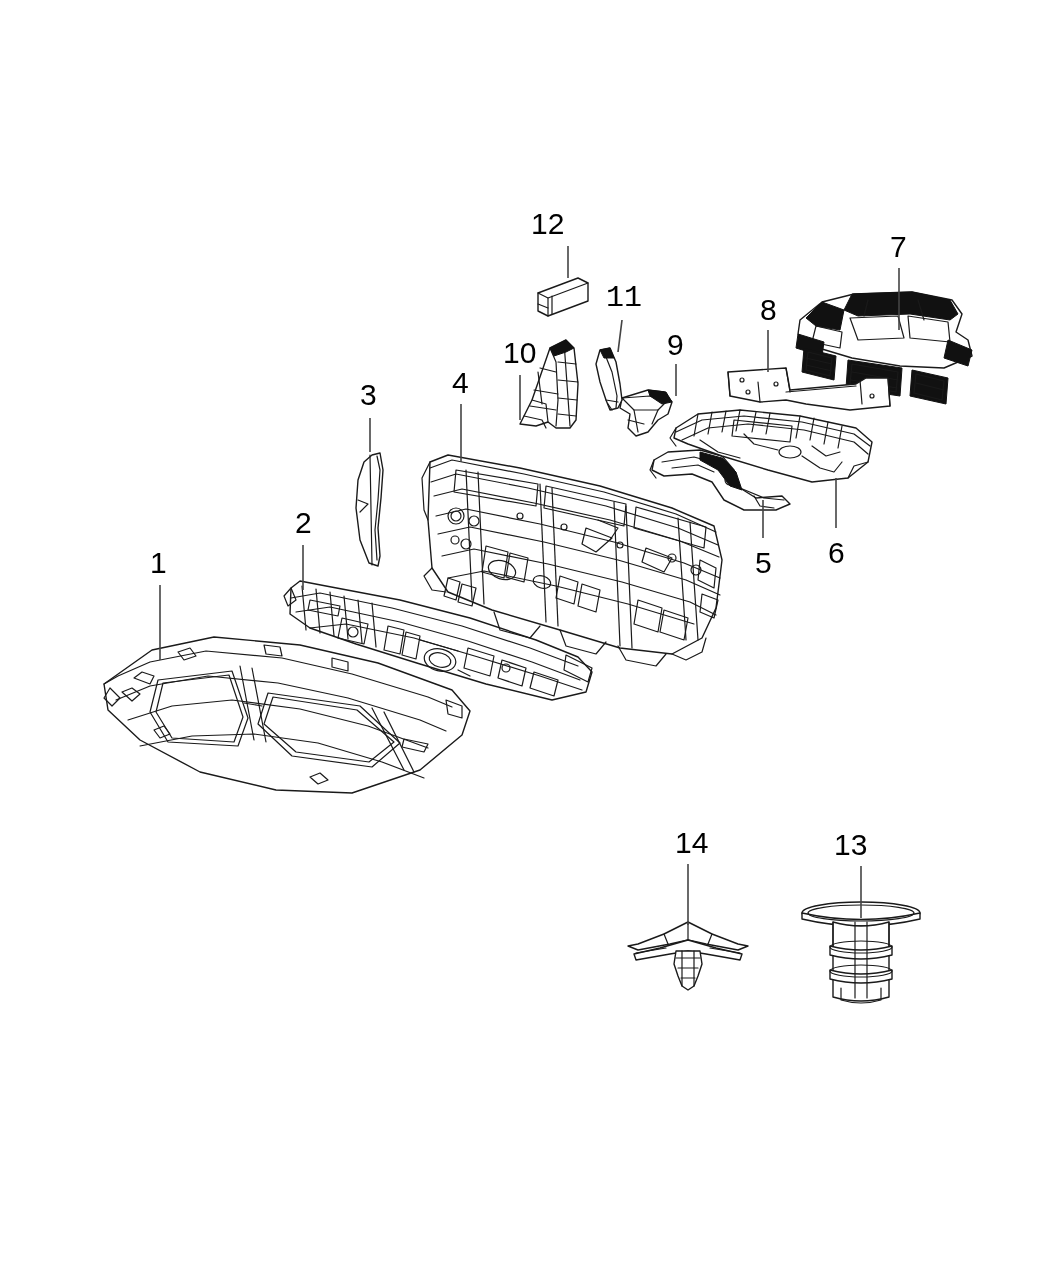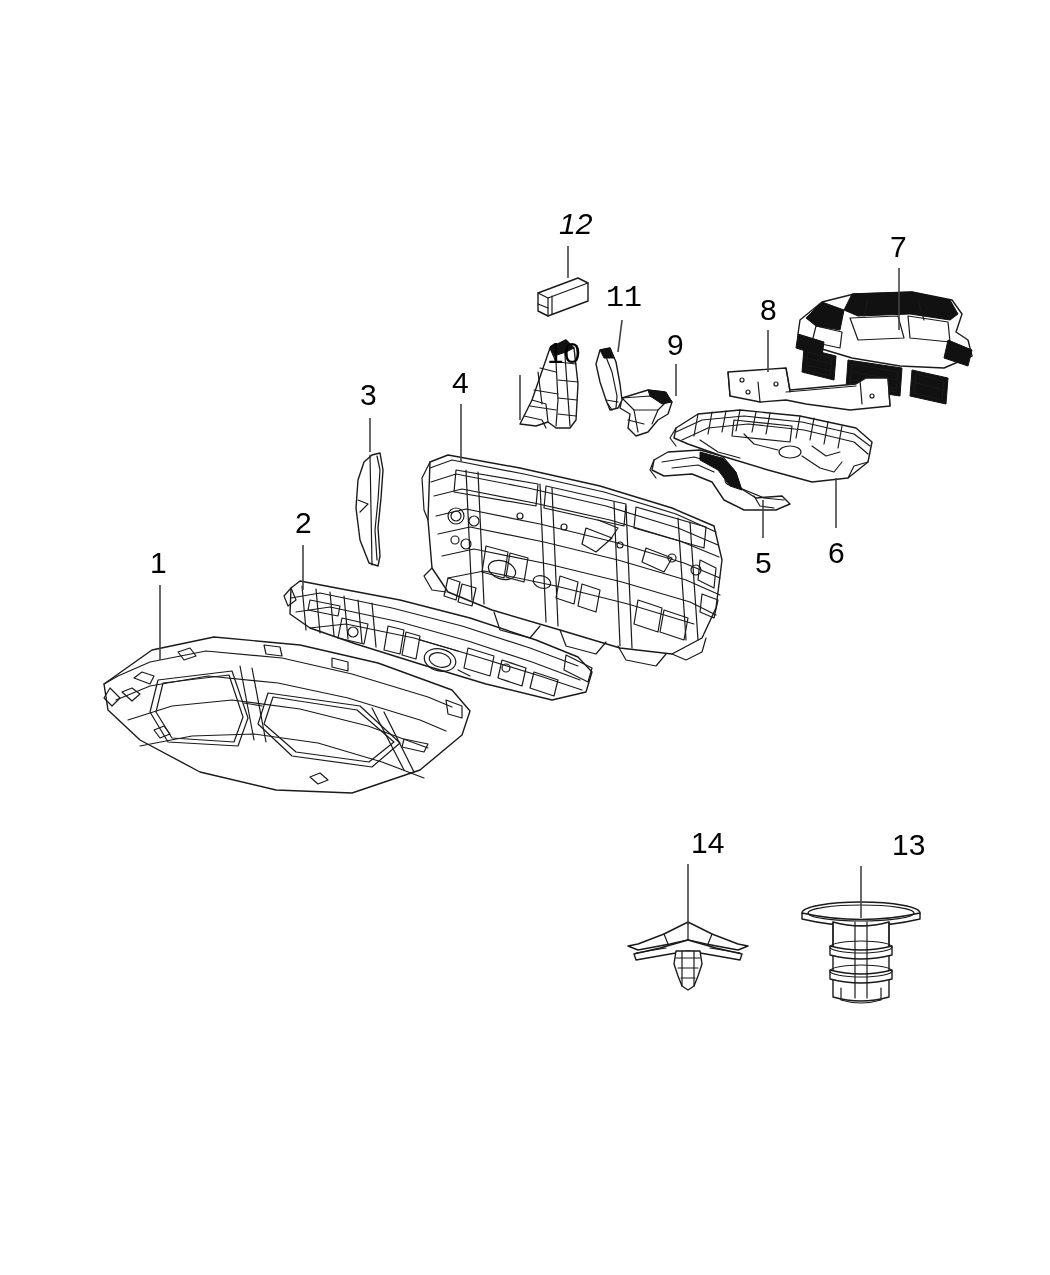"12" div.callout-label { font-style: italic -> none; left: 559px -> 531px }
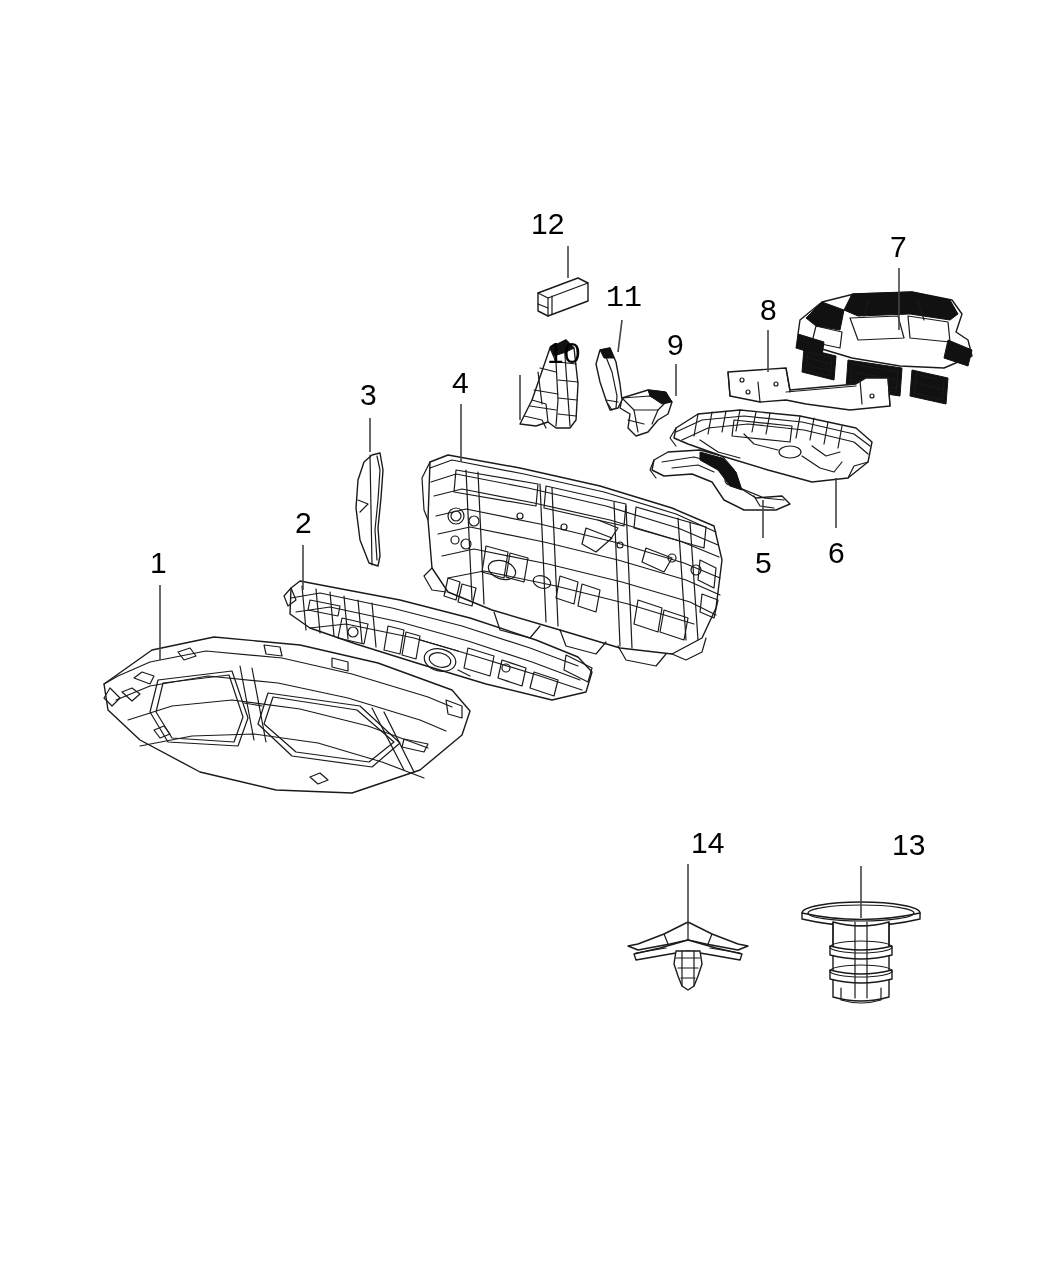"10" div.callout-label { margin-left: 44px -> none }
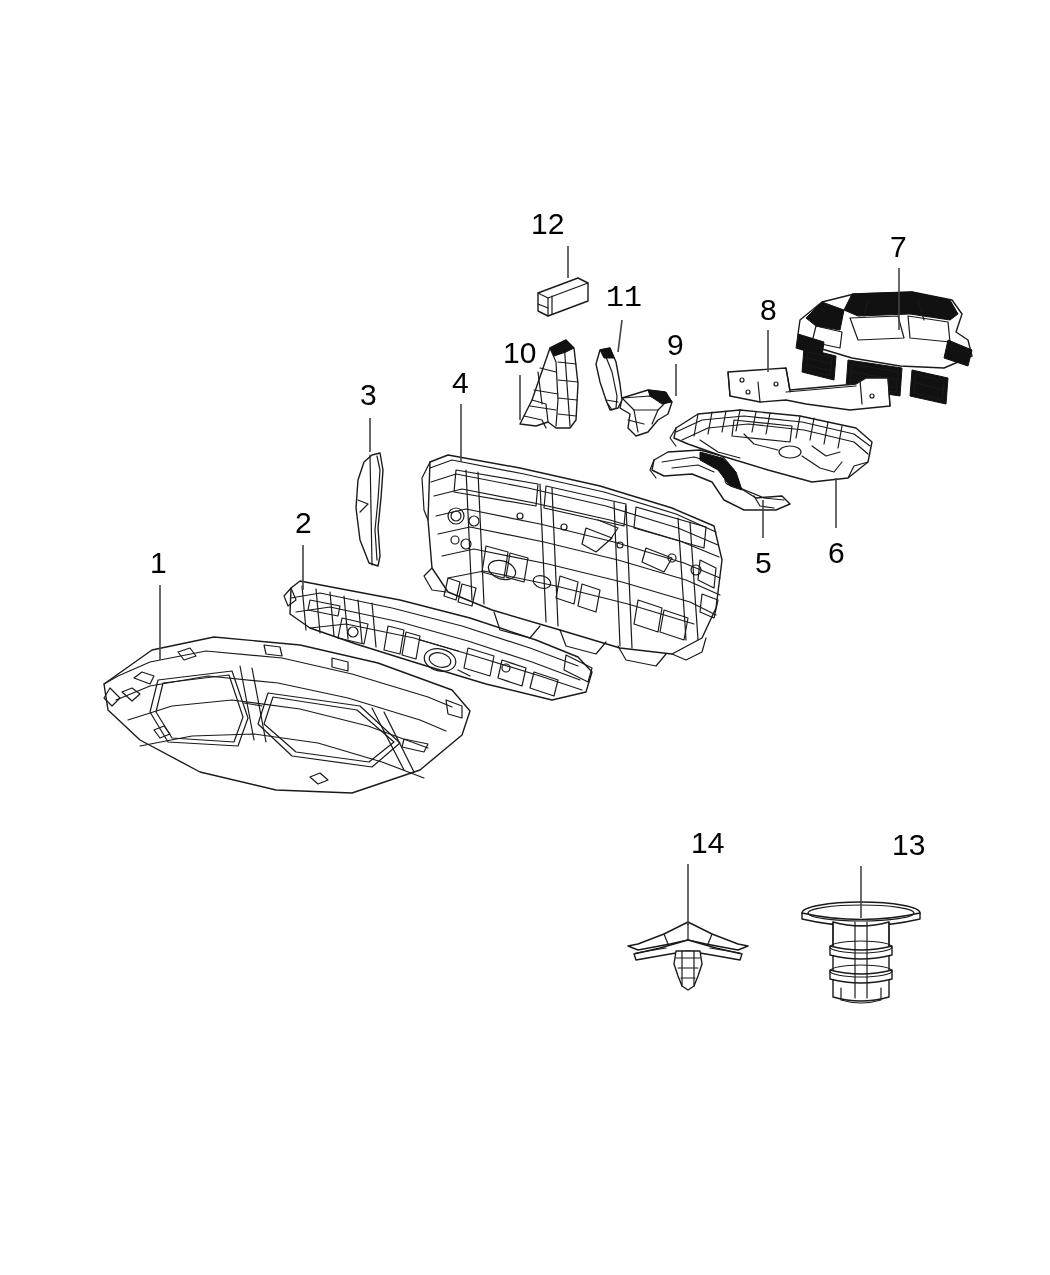"14" div.callout-label { margin-left: 16px -> none }
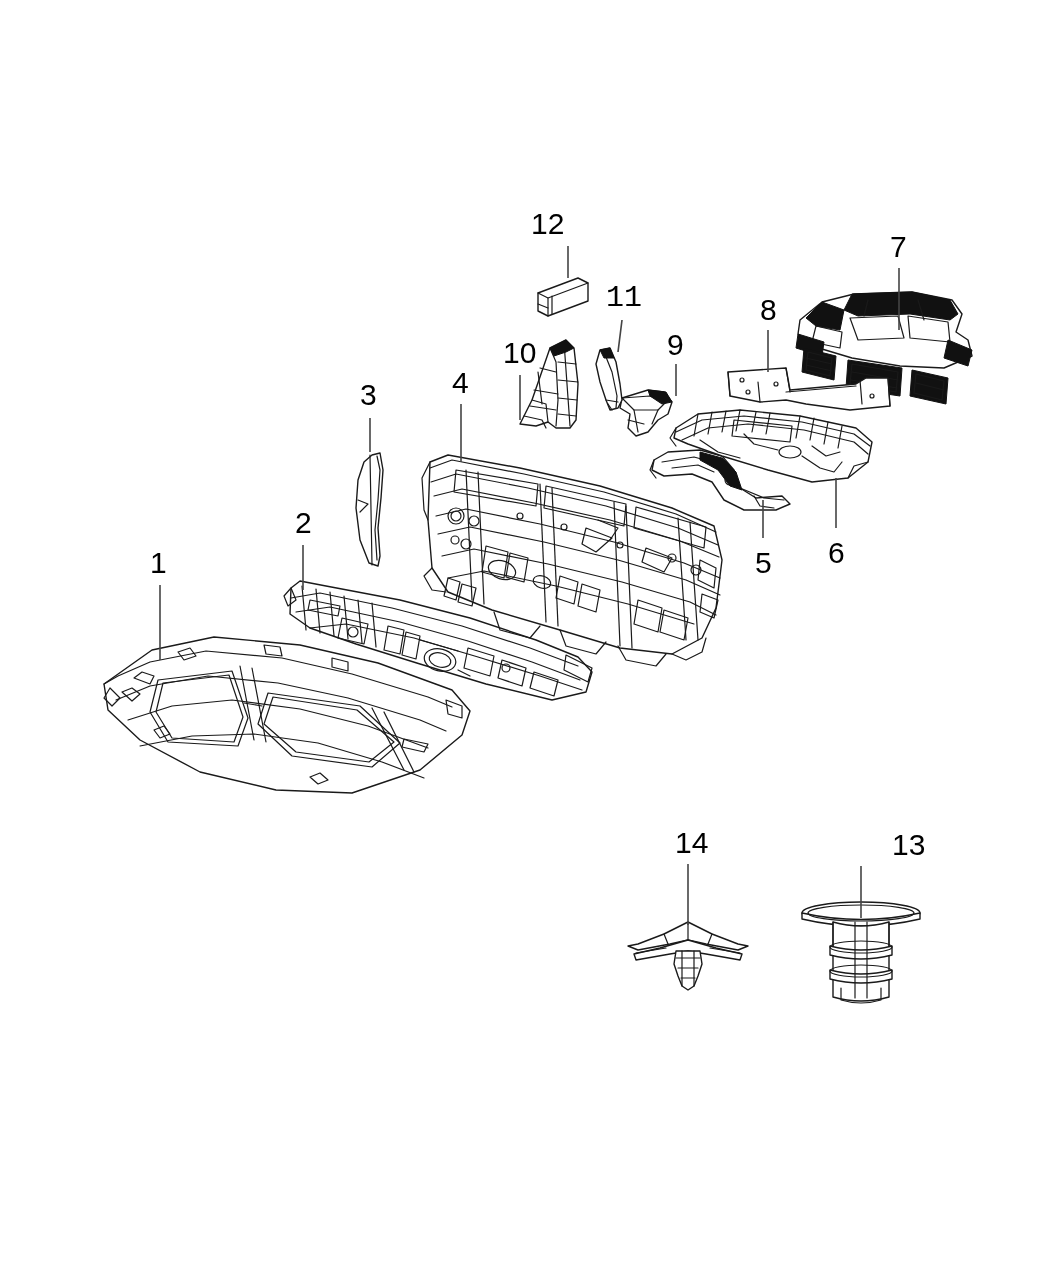"13" div.callout-label { left: 892px -> 834px }
